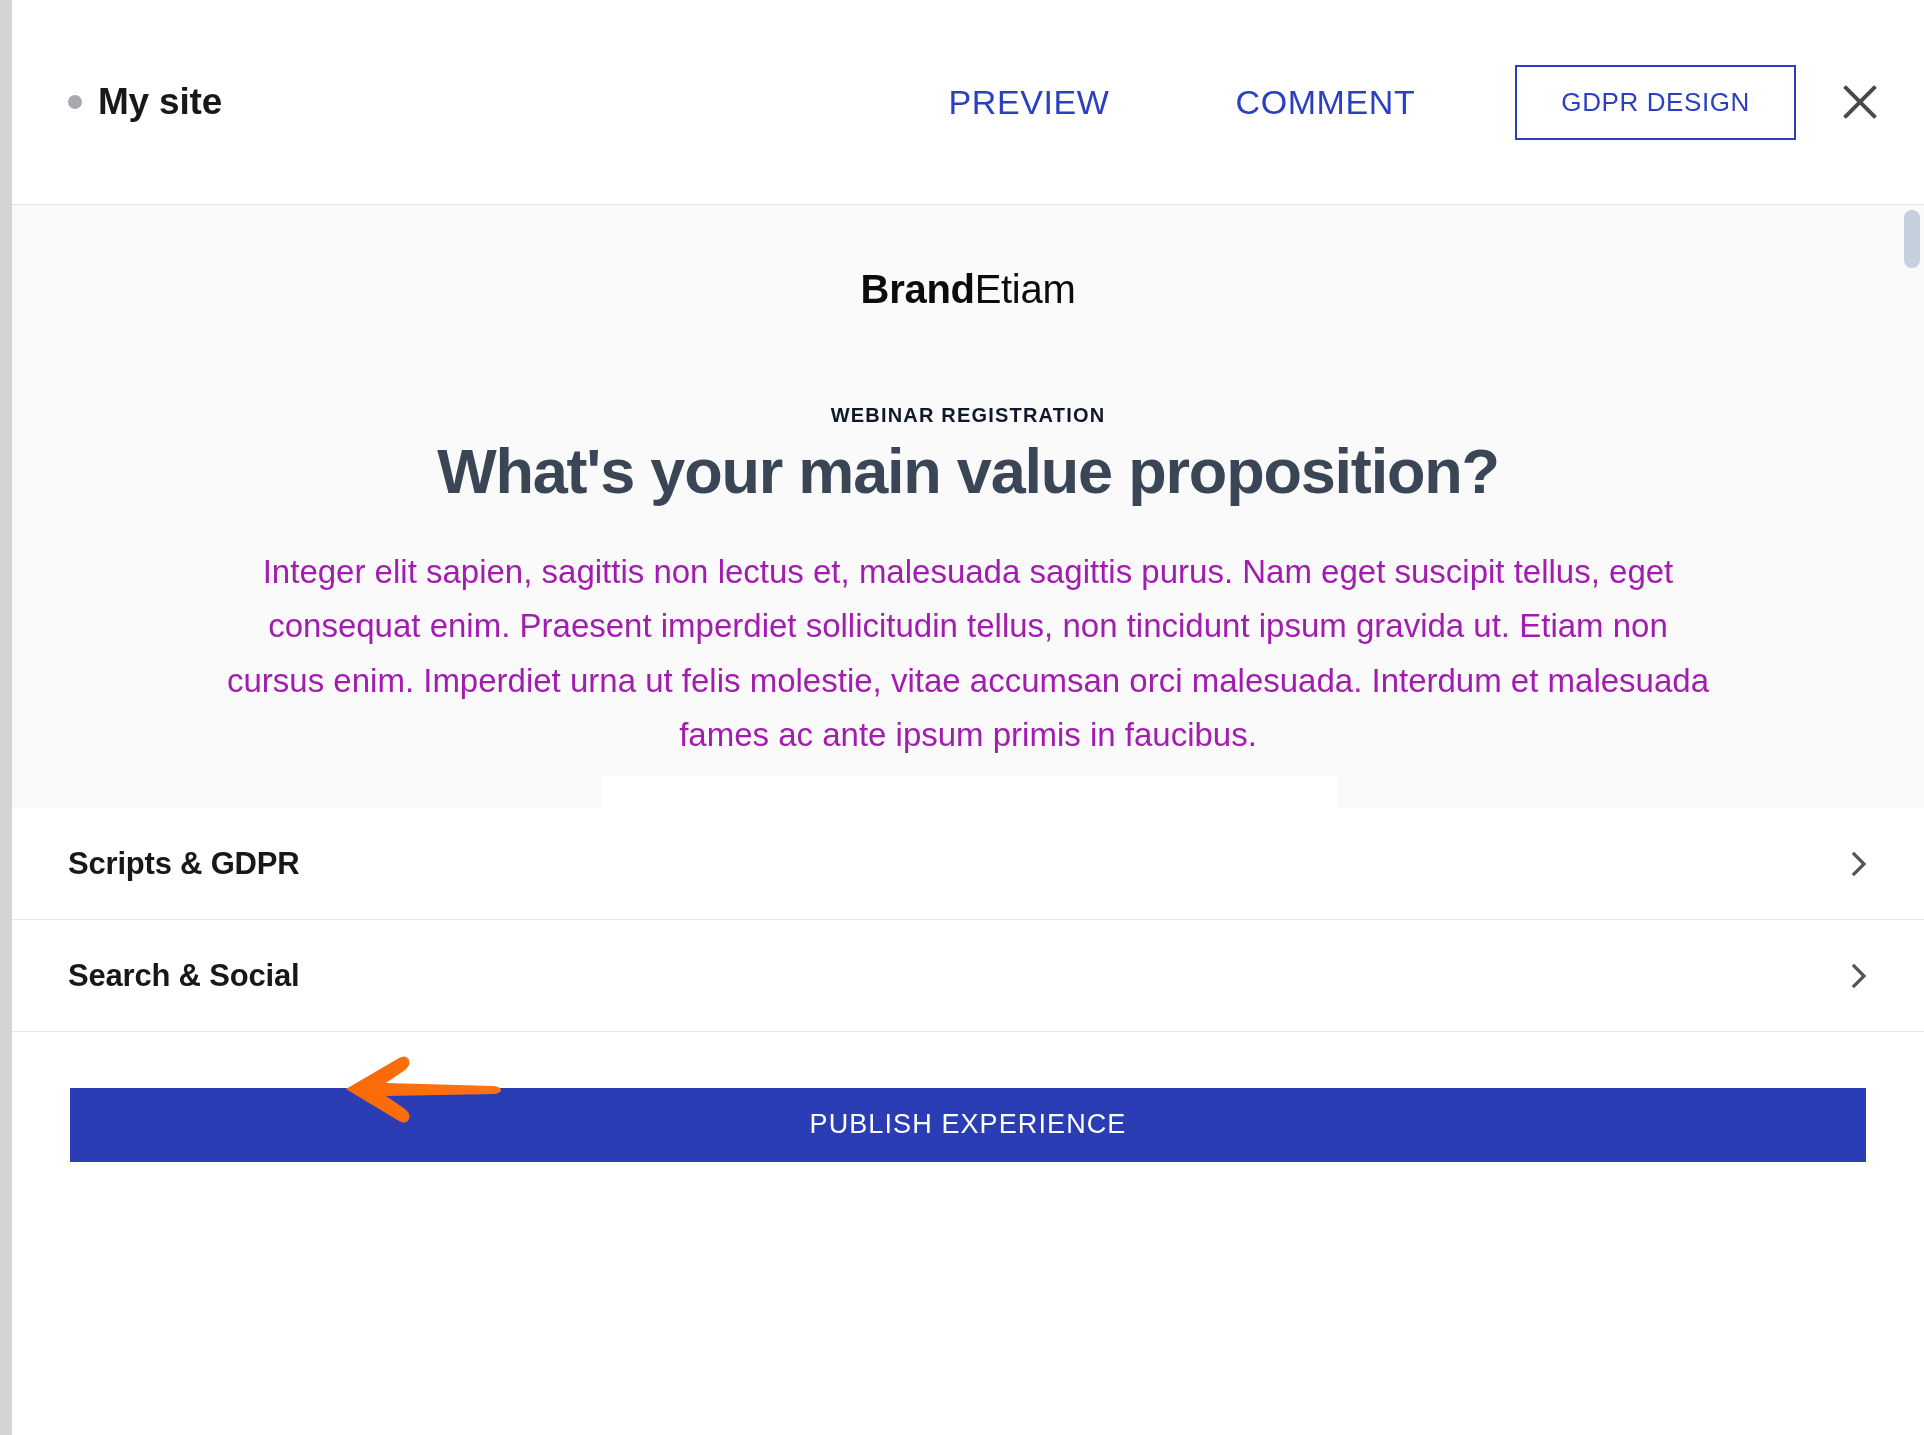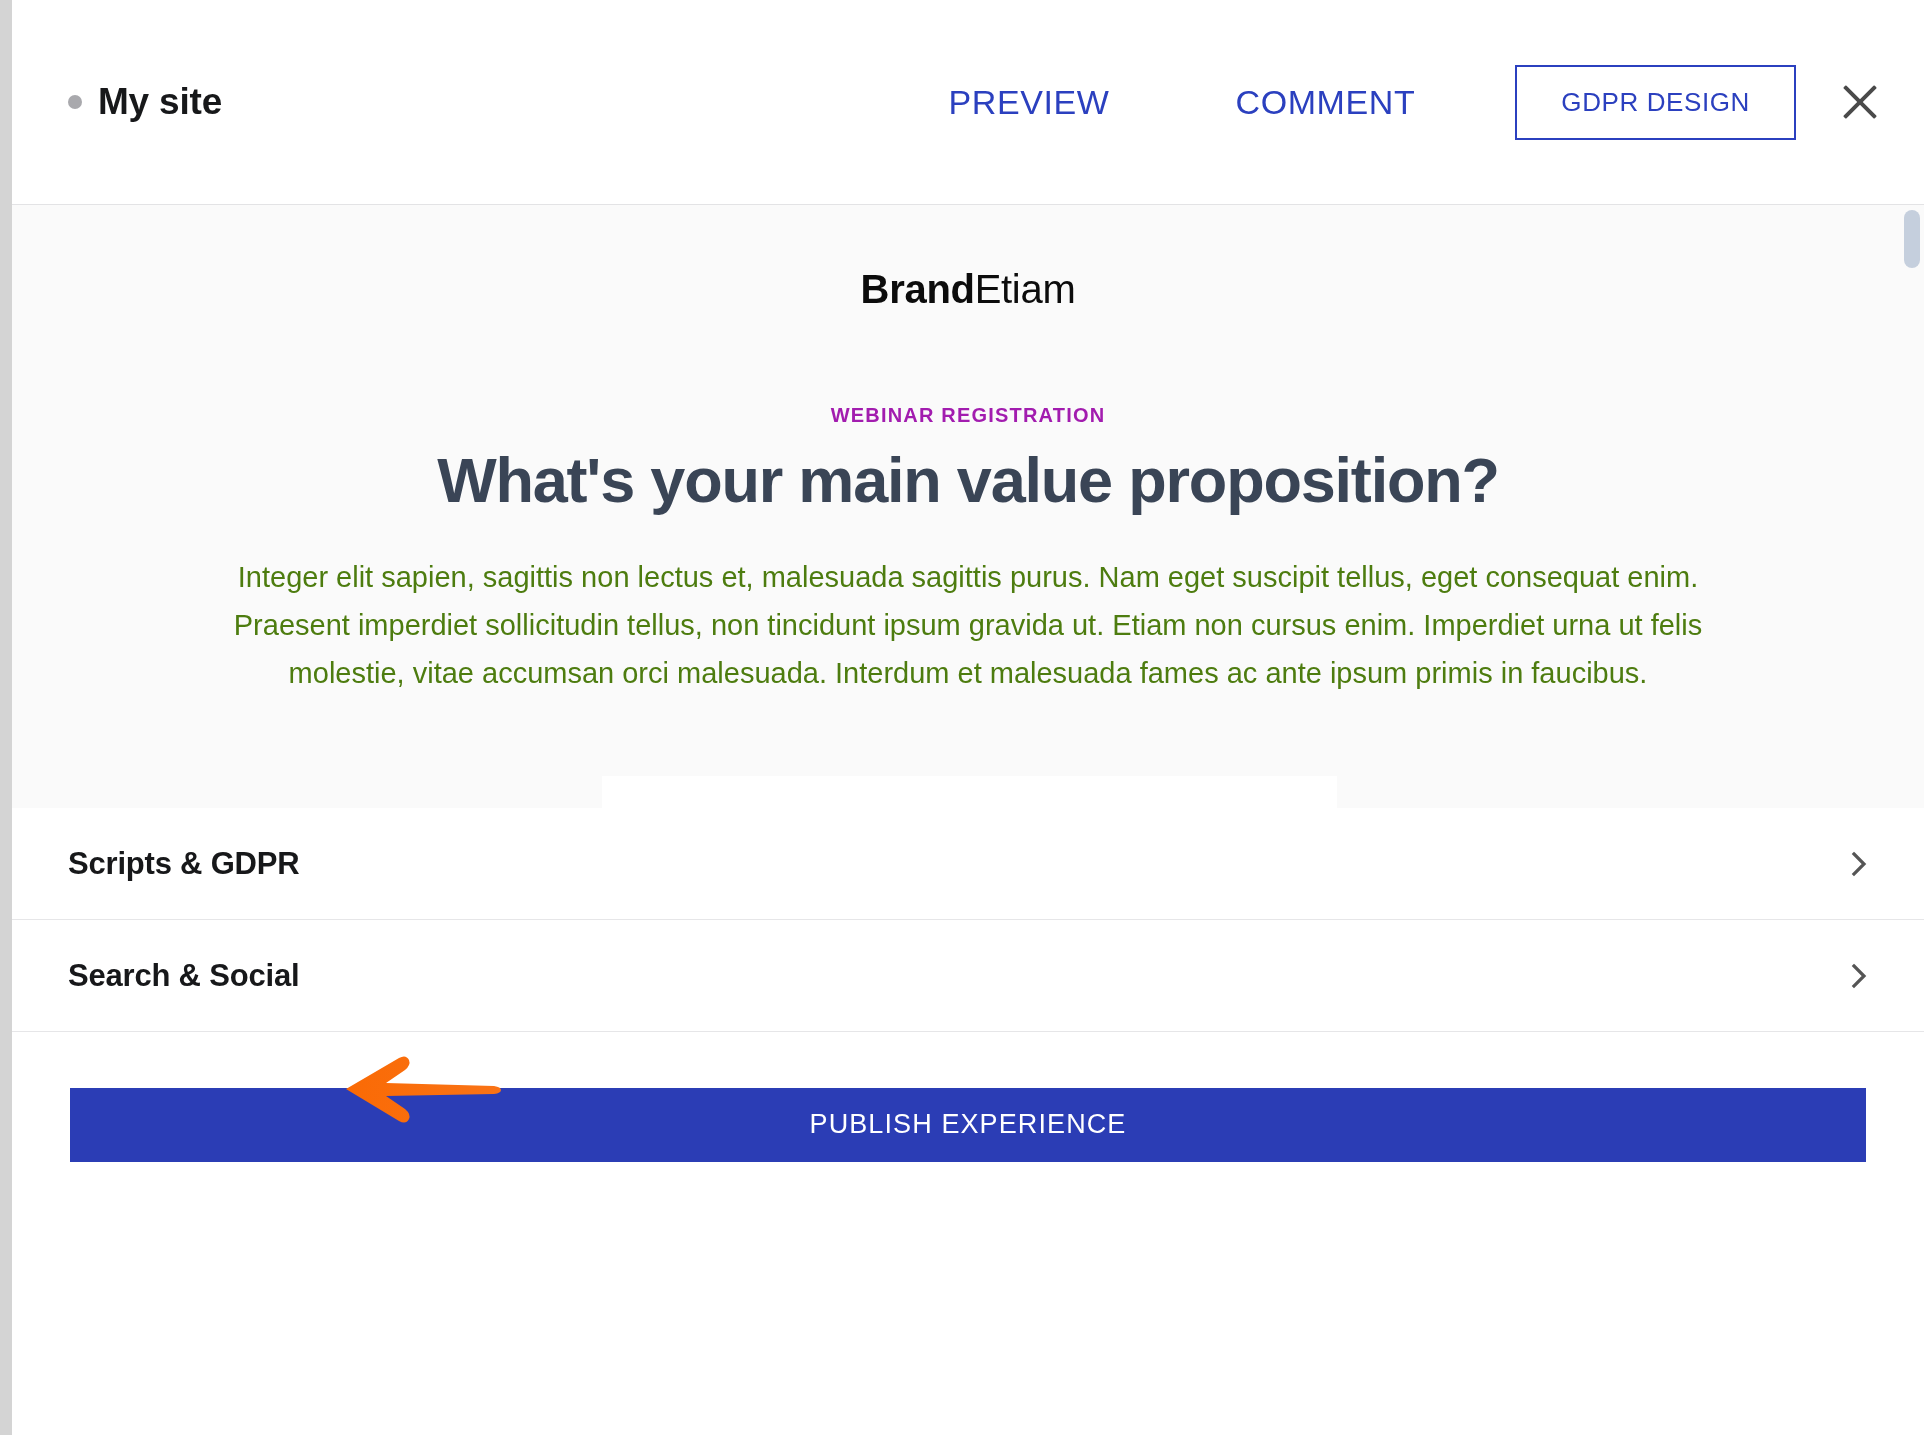"WEBINAR REGISTRATION" .eyebrow { color: #a21caf -> #0f172a; margin-bottom: 17px -> 8px }
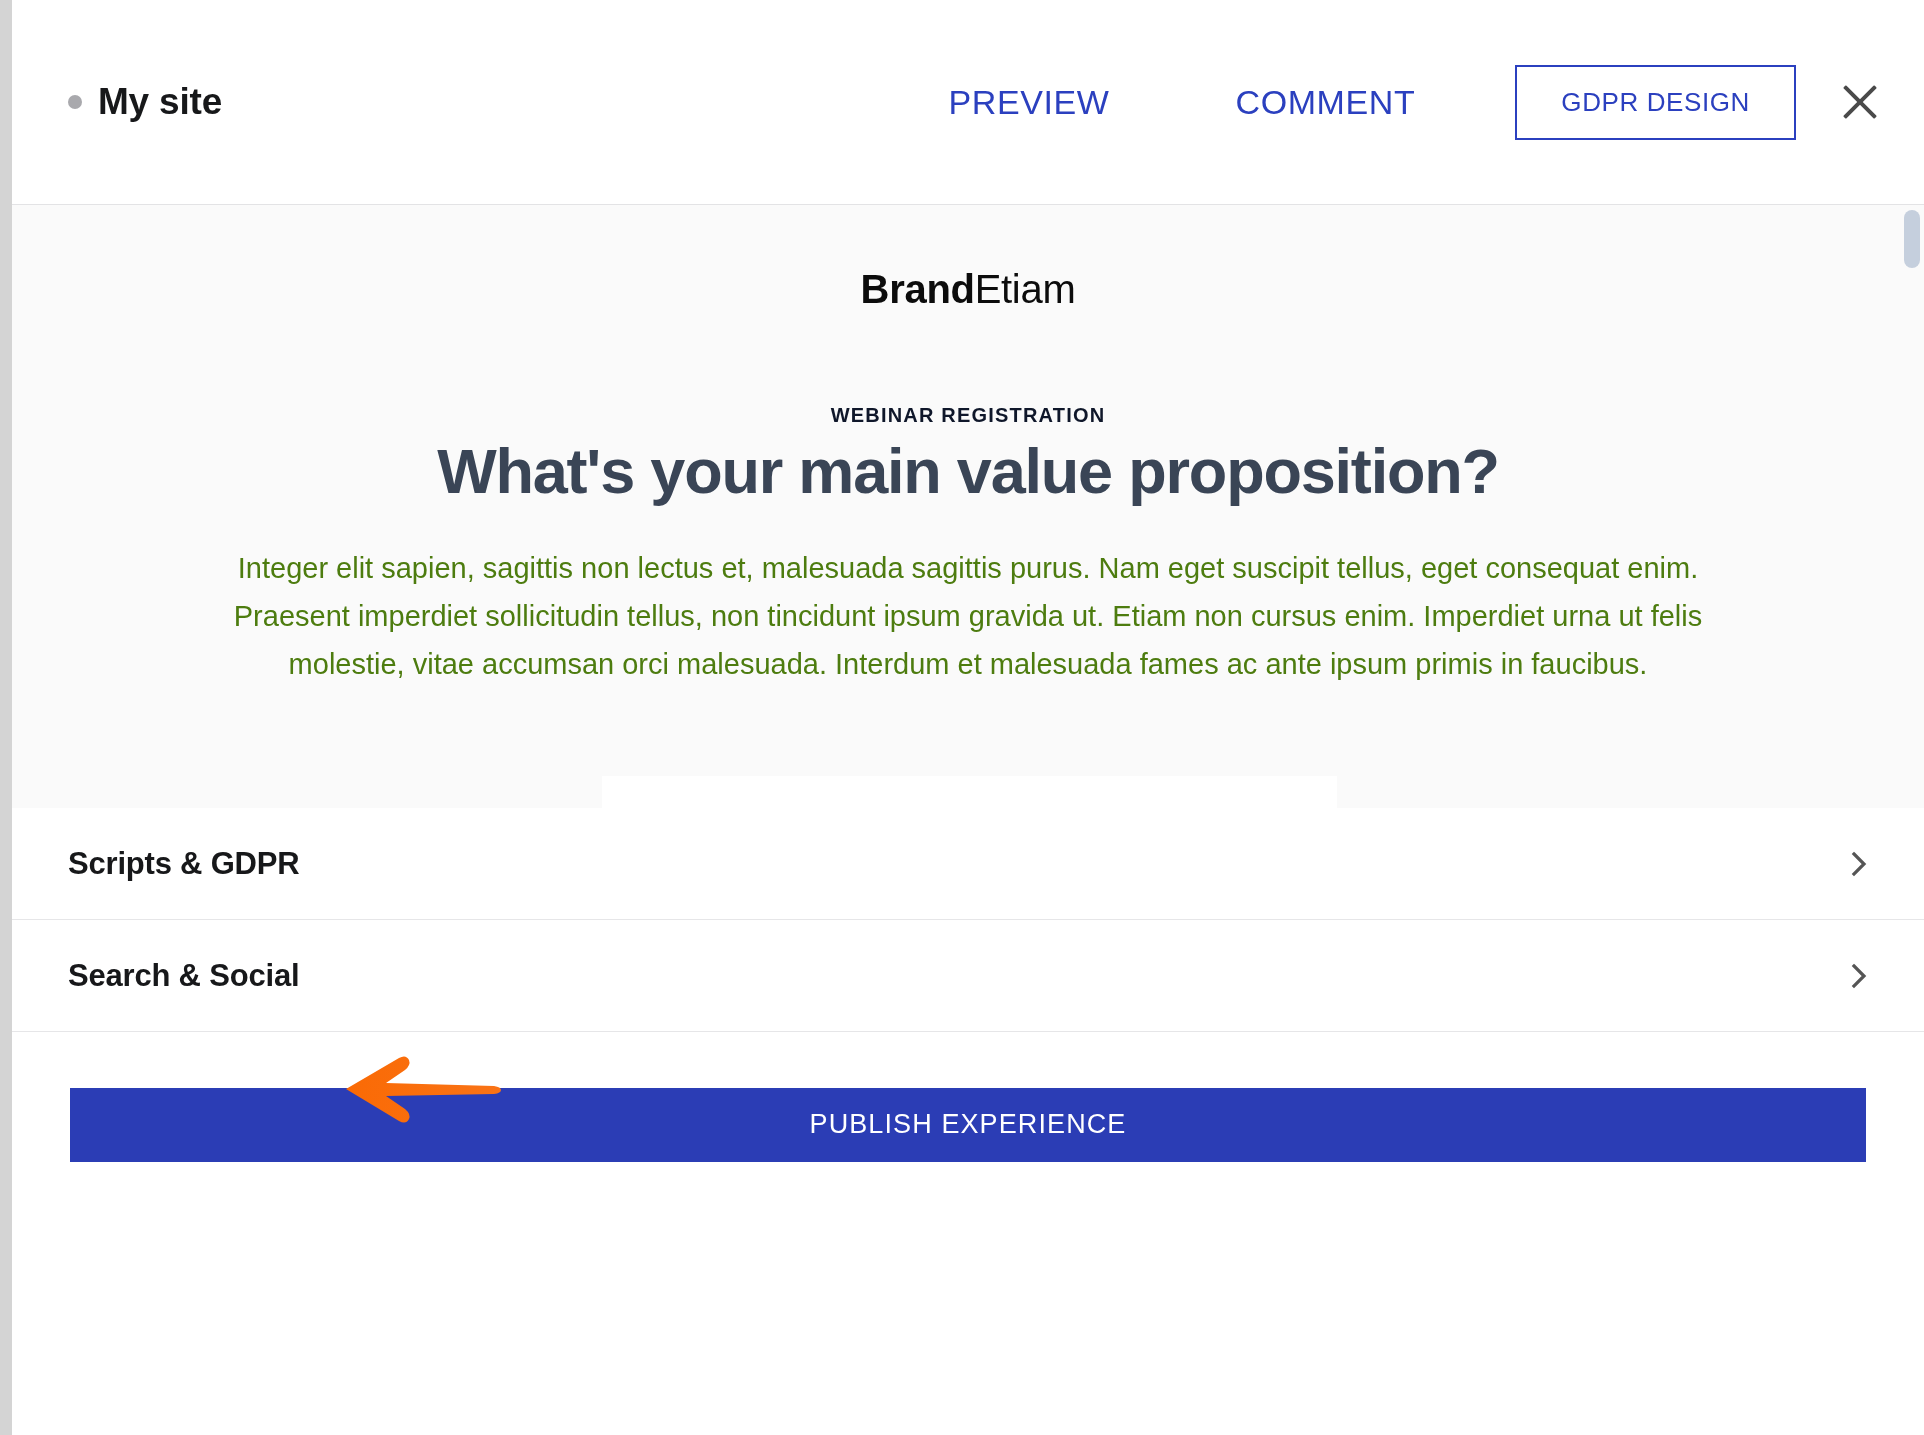"Integer elit sapien, sagittis non" .body-copy { color: #4d7c0f -> #a21caf; font-size: 29px -> 33px }
